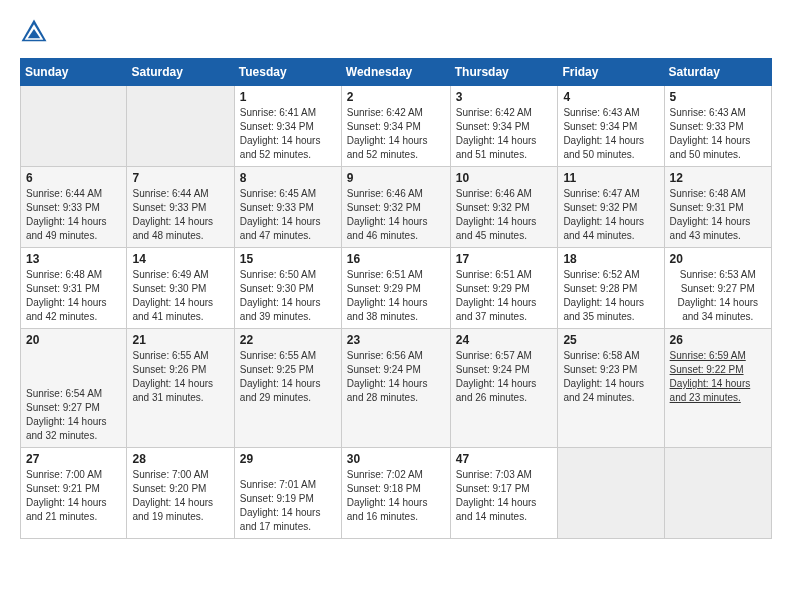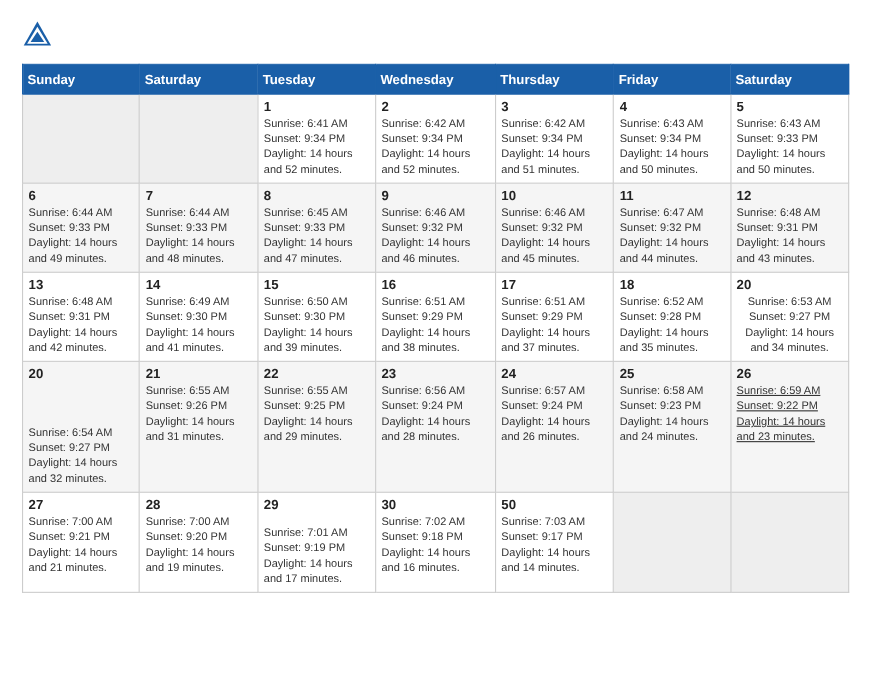"50" span.day-num { text: 50 -> 47 }
